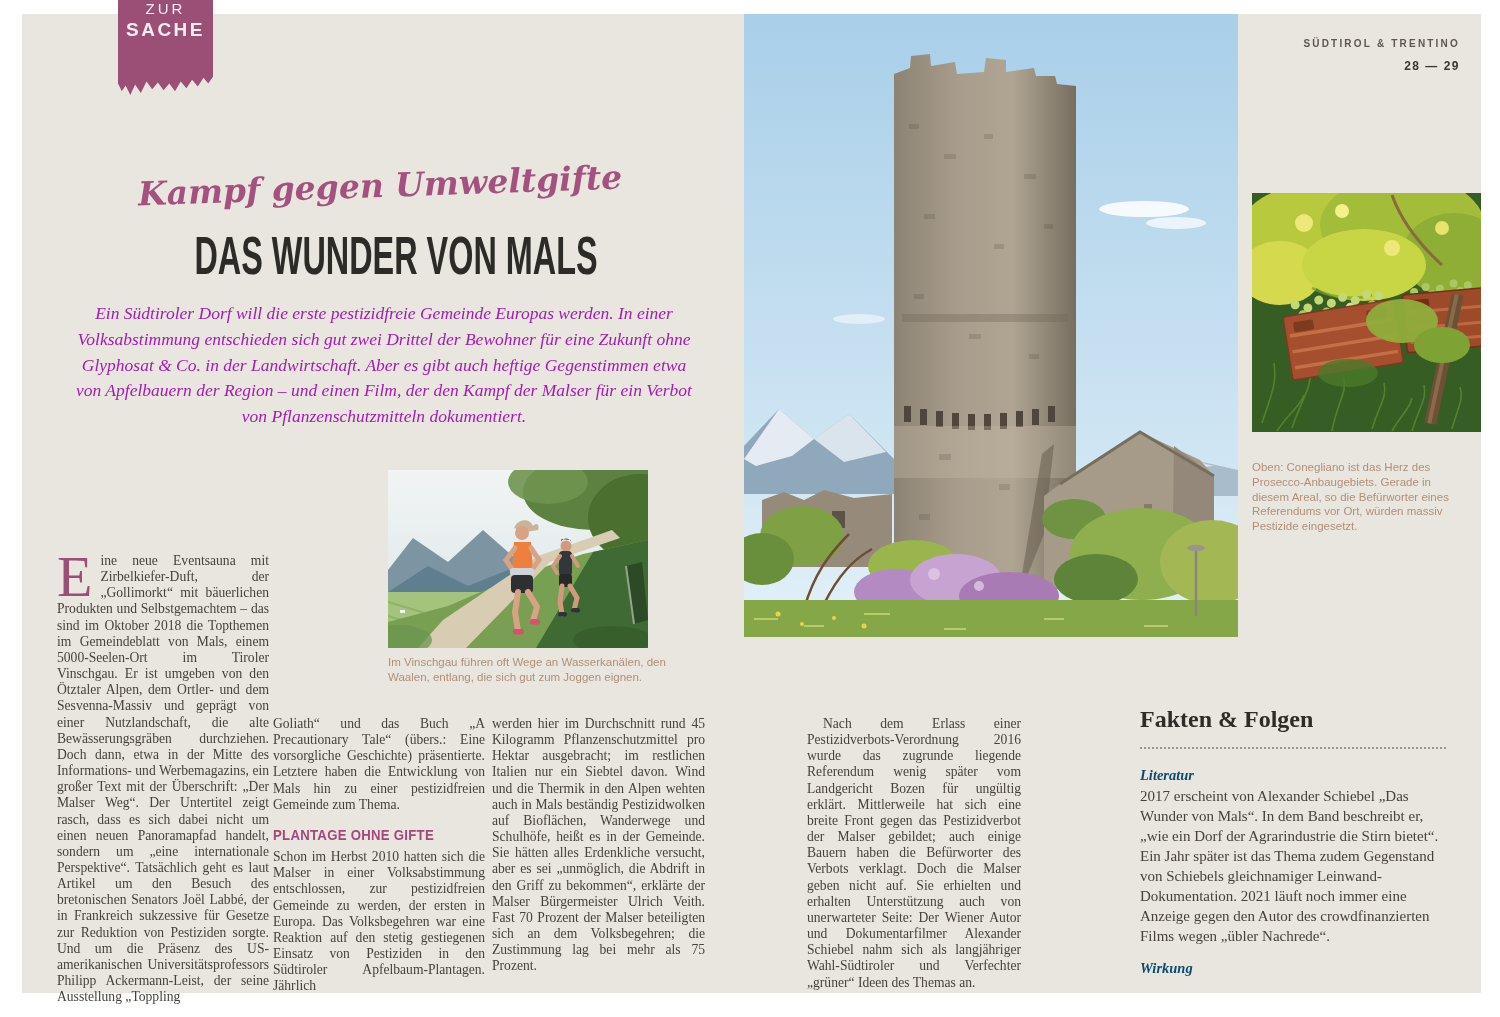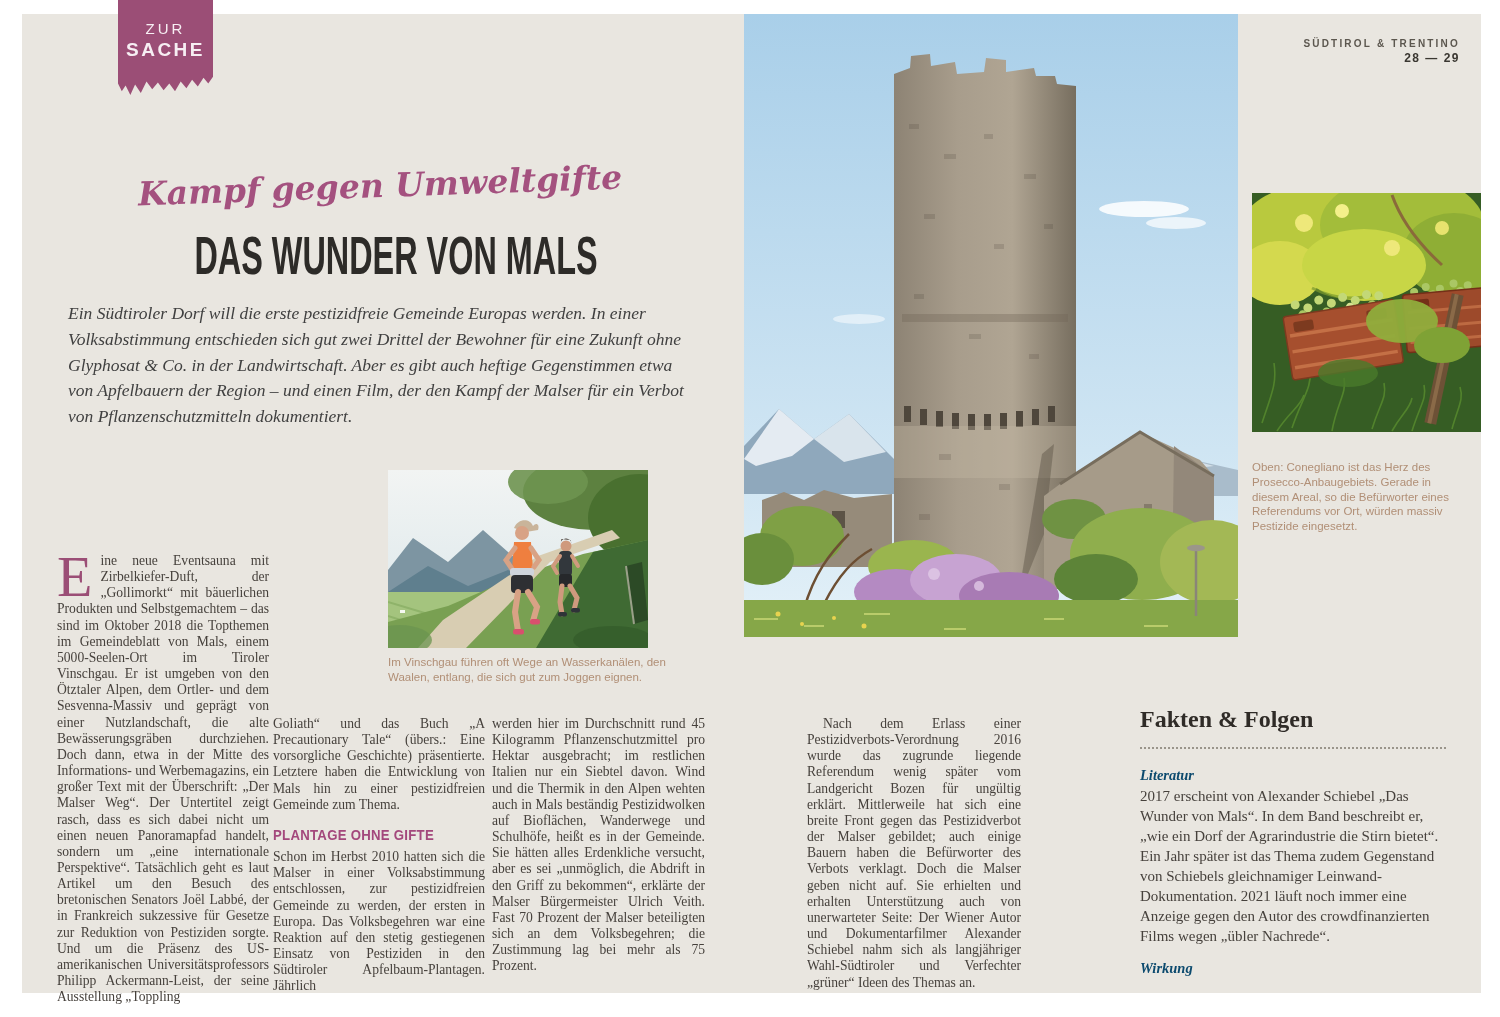"ZUR" .badge .l1 { margin-top: 20px -> none }
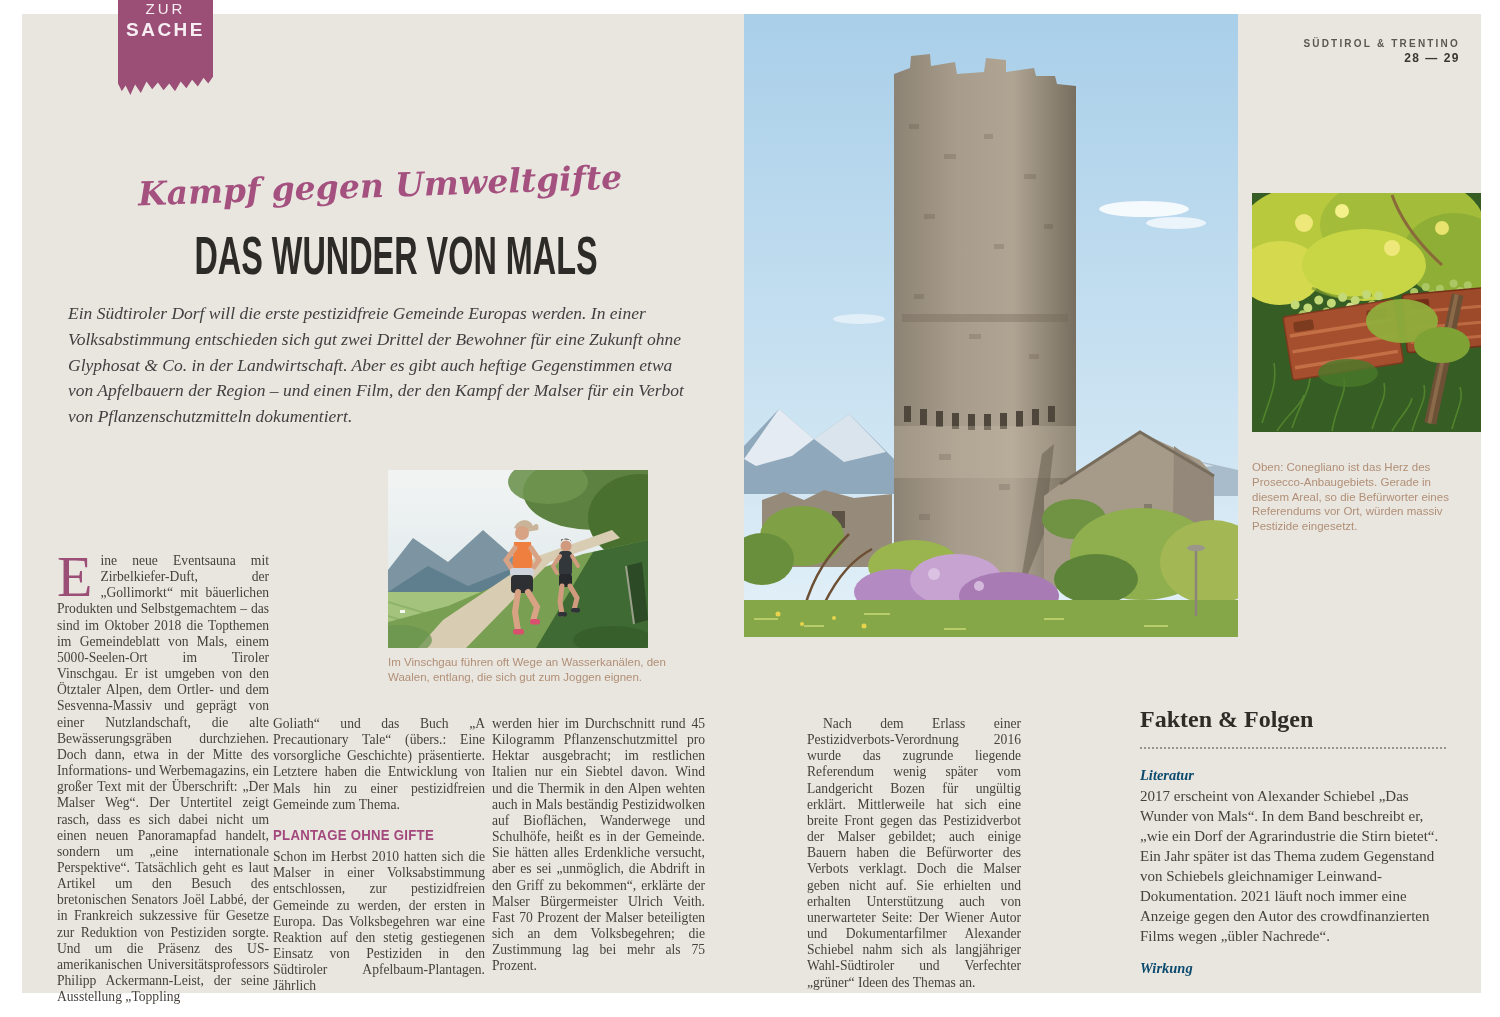"28 — 29" .hdr .pages { margin-top: 2px -> 10px }
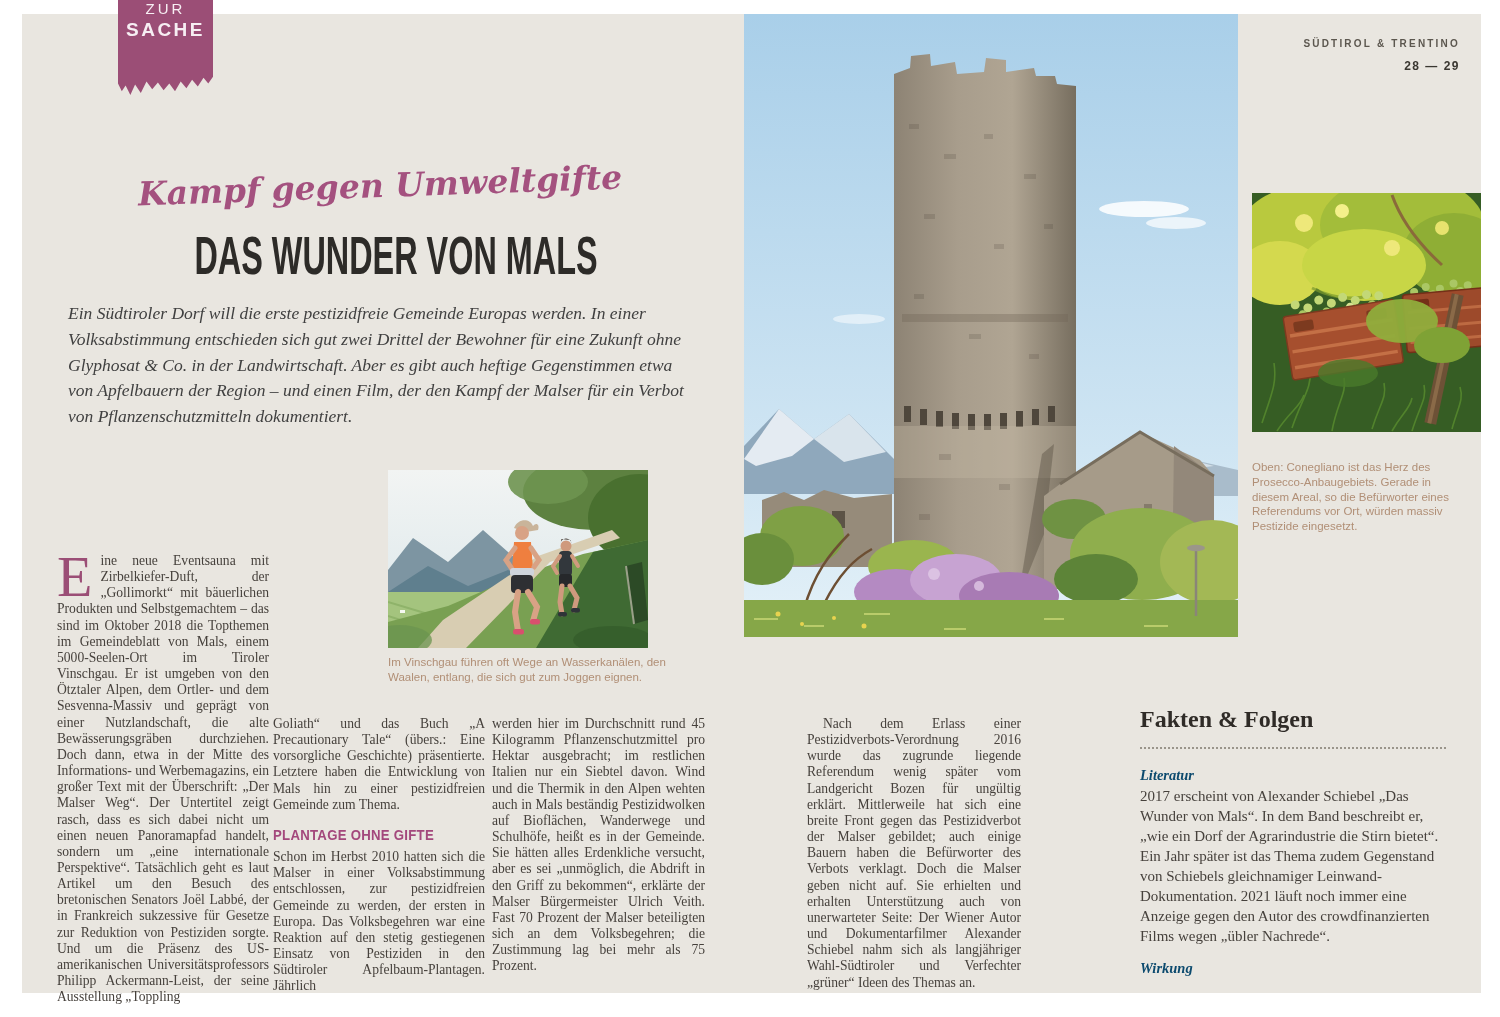"Ein Südtiroler Dorf will die" .intro { color: #404040 -> #a21caf; text-align: left -> center }
